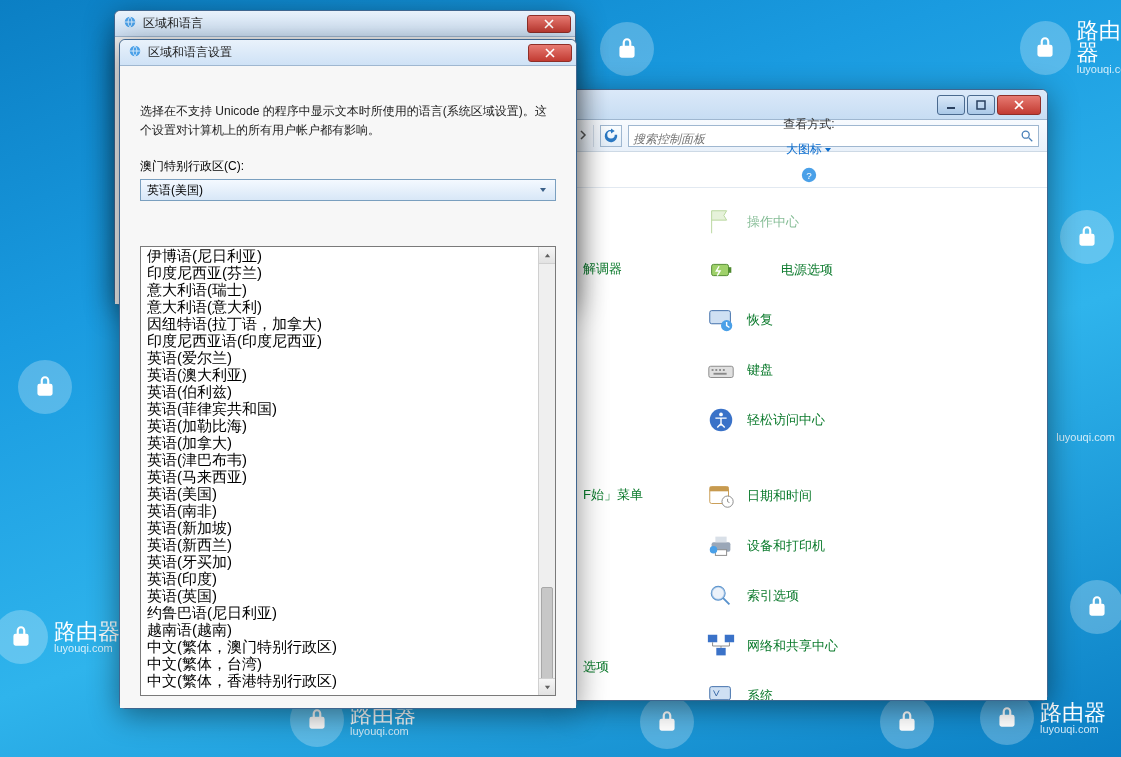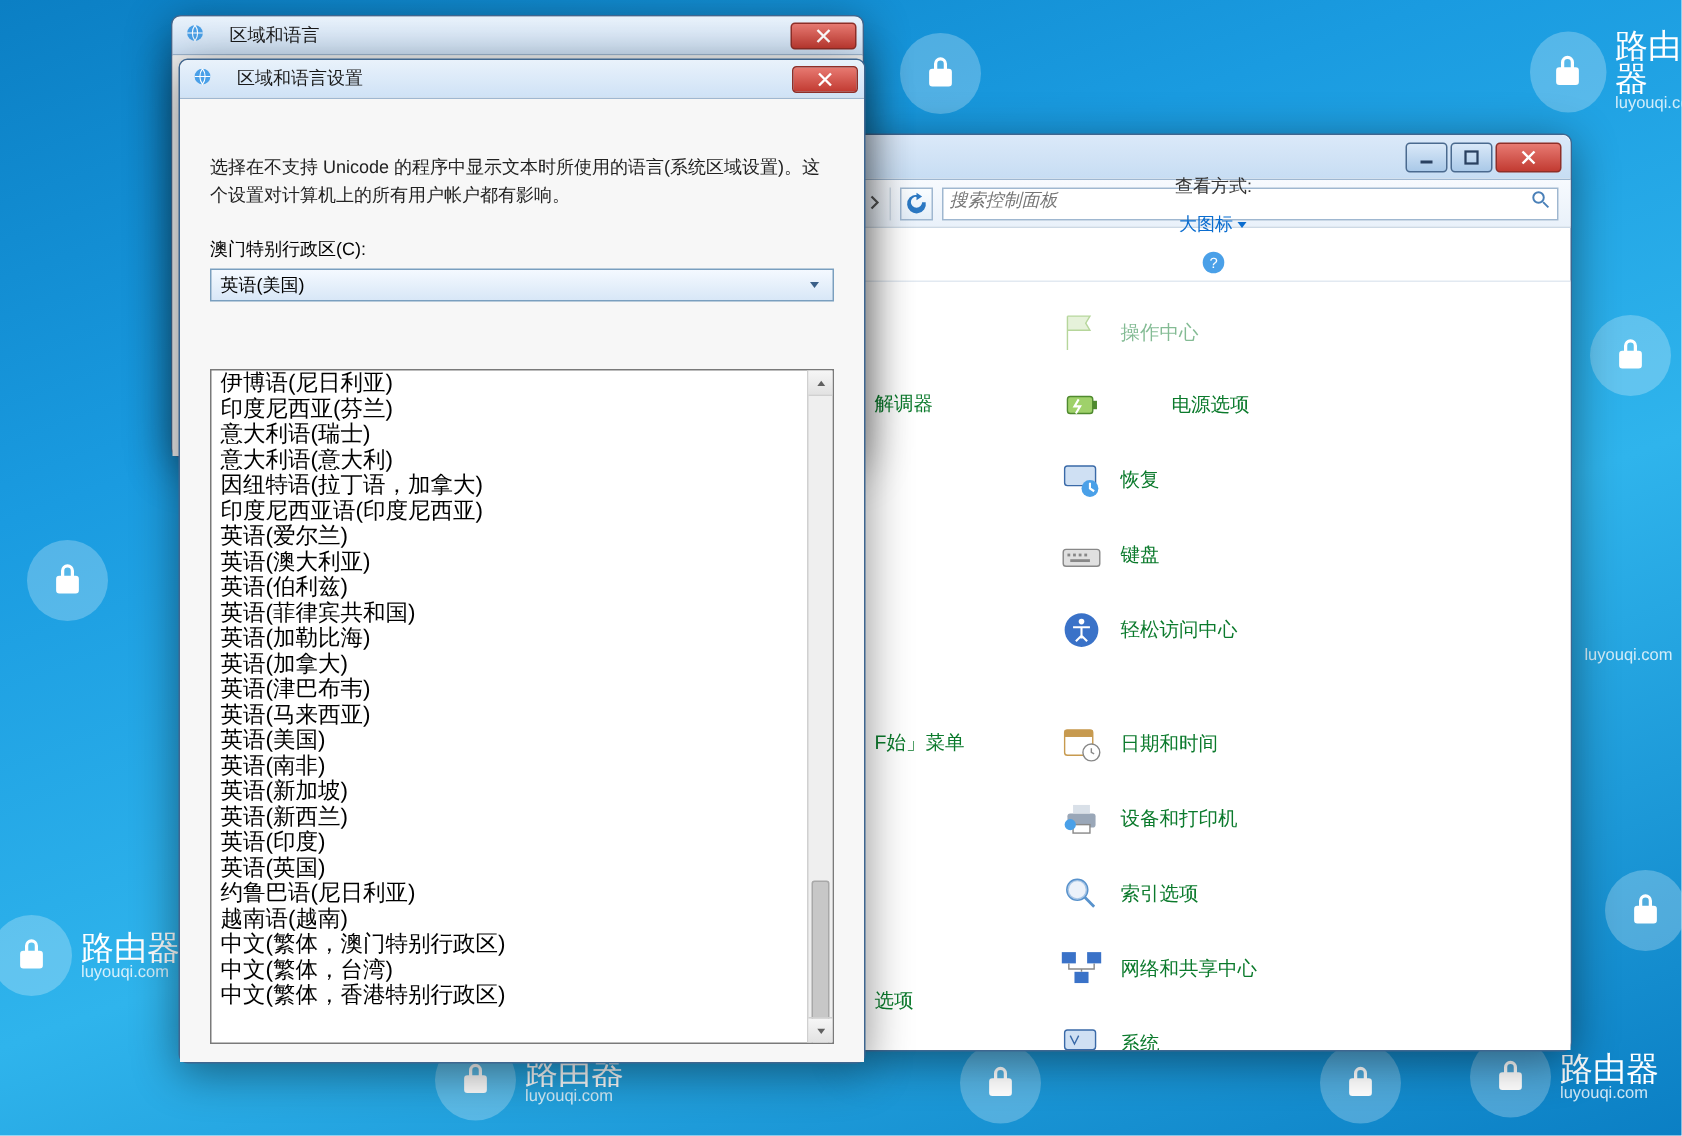"区域和语言" .titlebar .title { gap: 16px -> 6px }
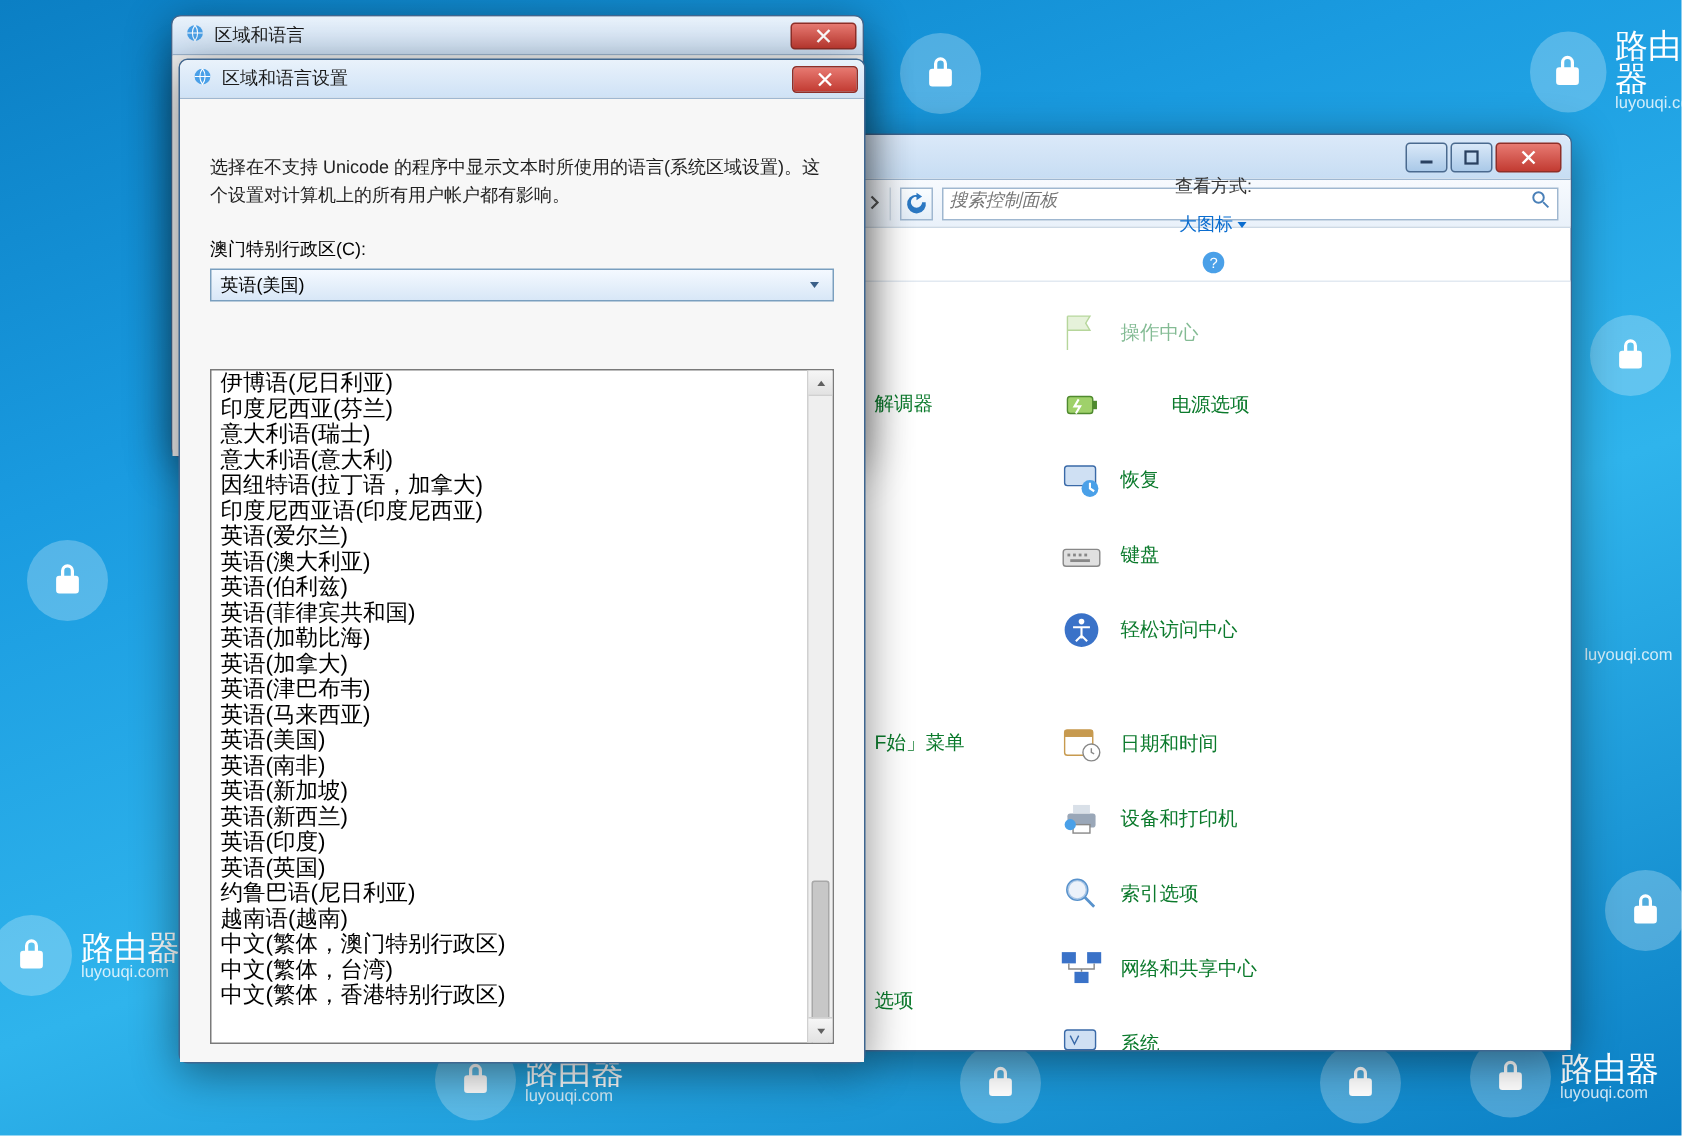"搜索控制面板" #cp-window .addrbar .searchbox { align-items: flex-start -> flex-end }
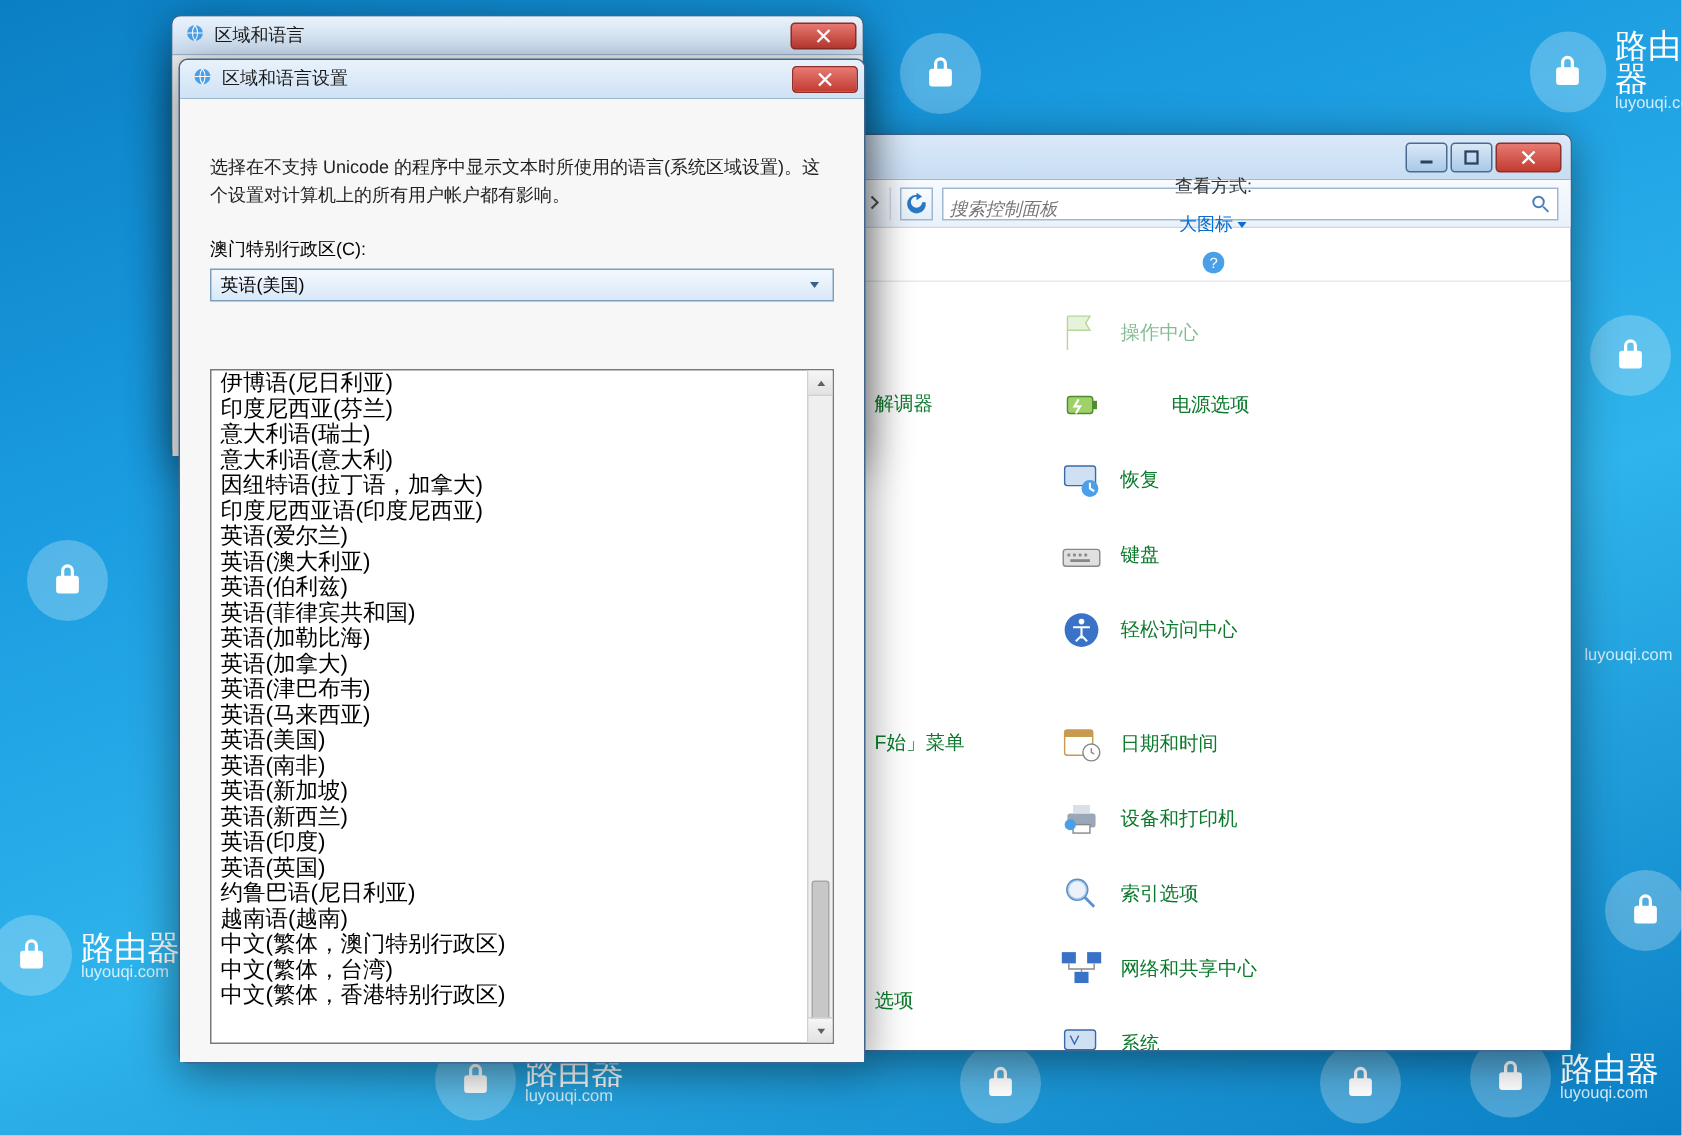"英语(牙买加)" div.item { html: none -> <div>英语(牙买加)</div> }
